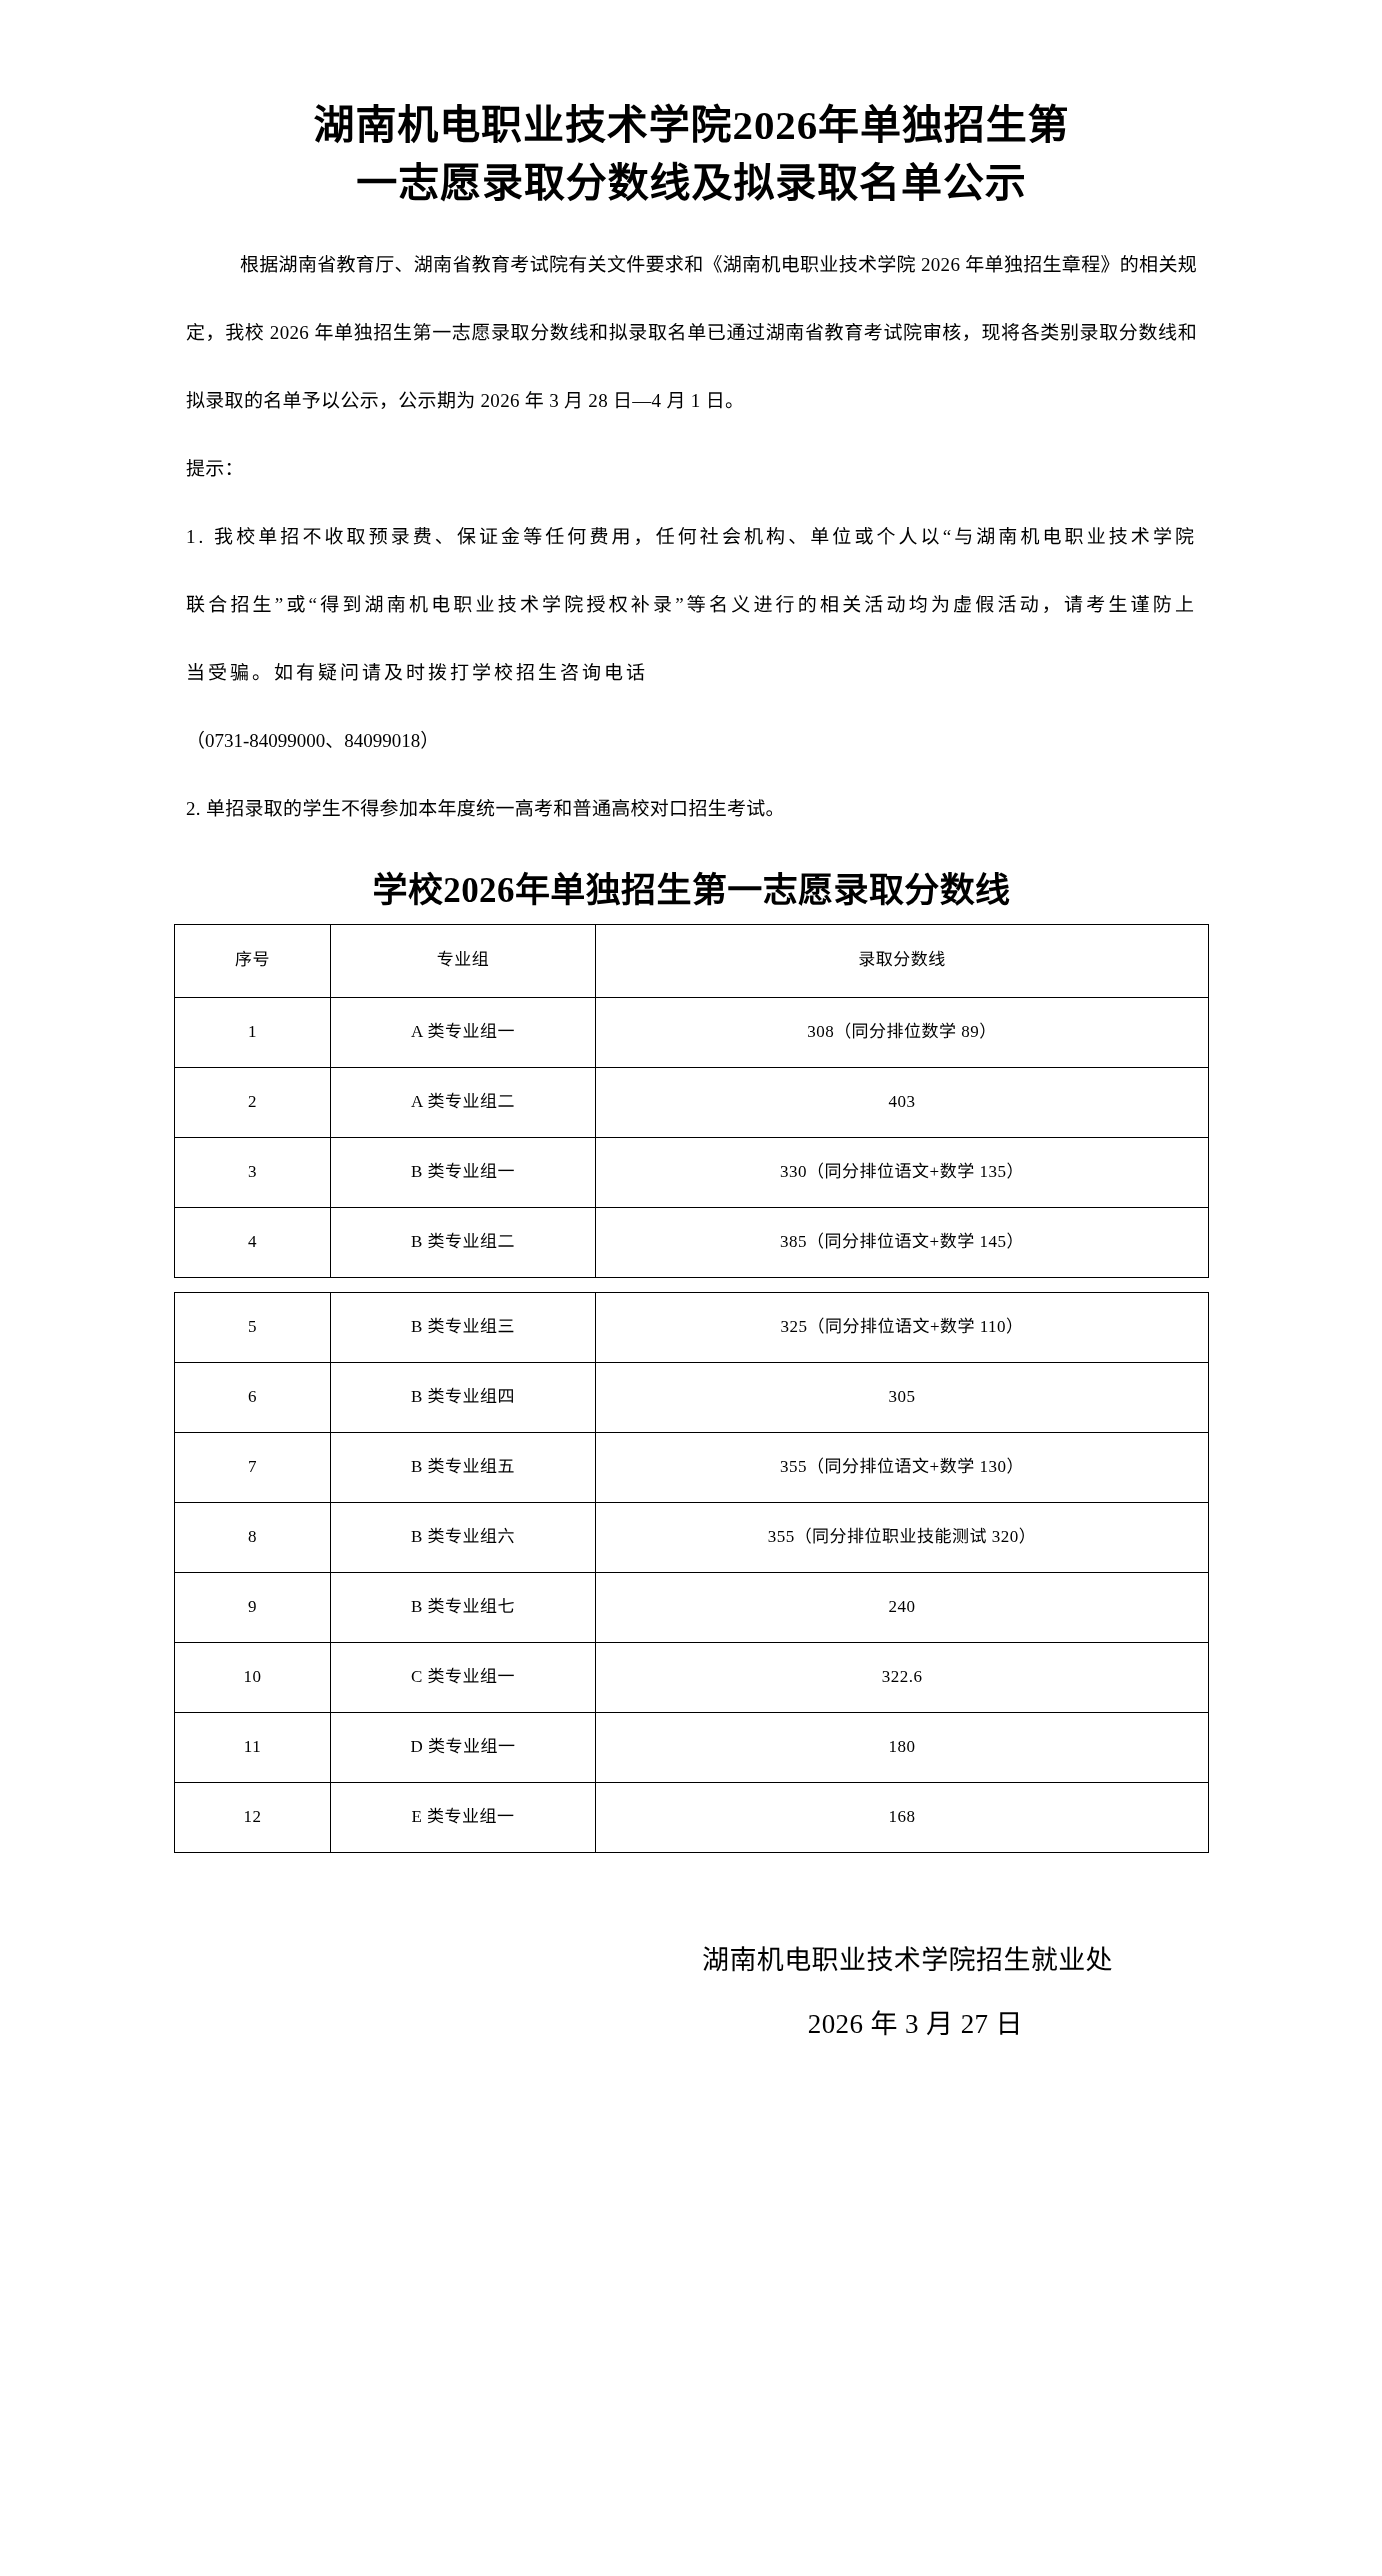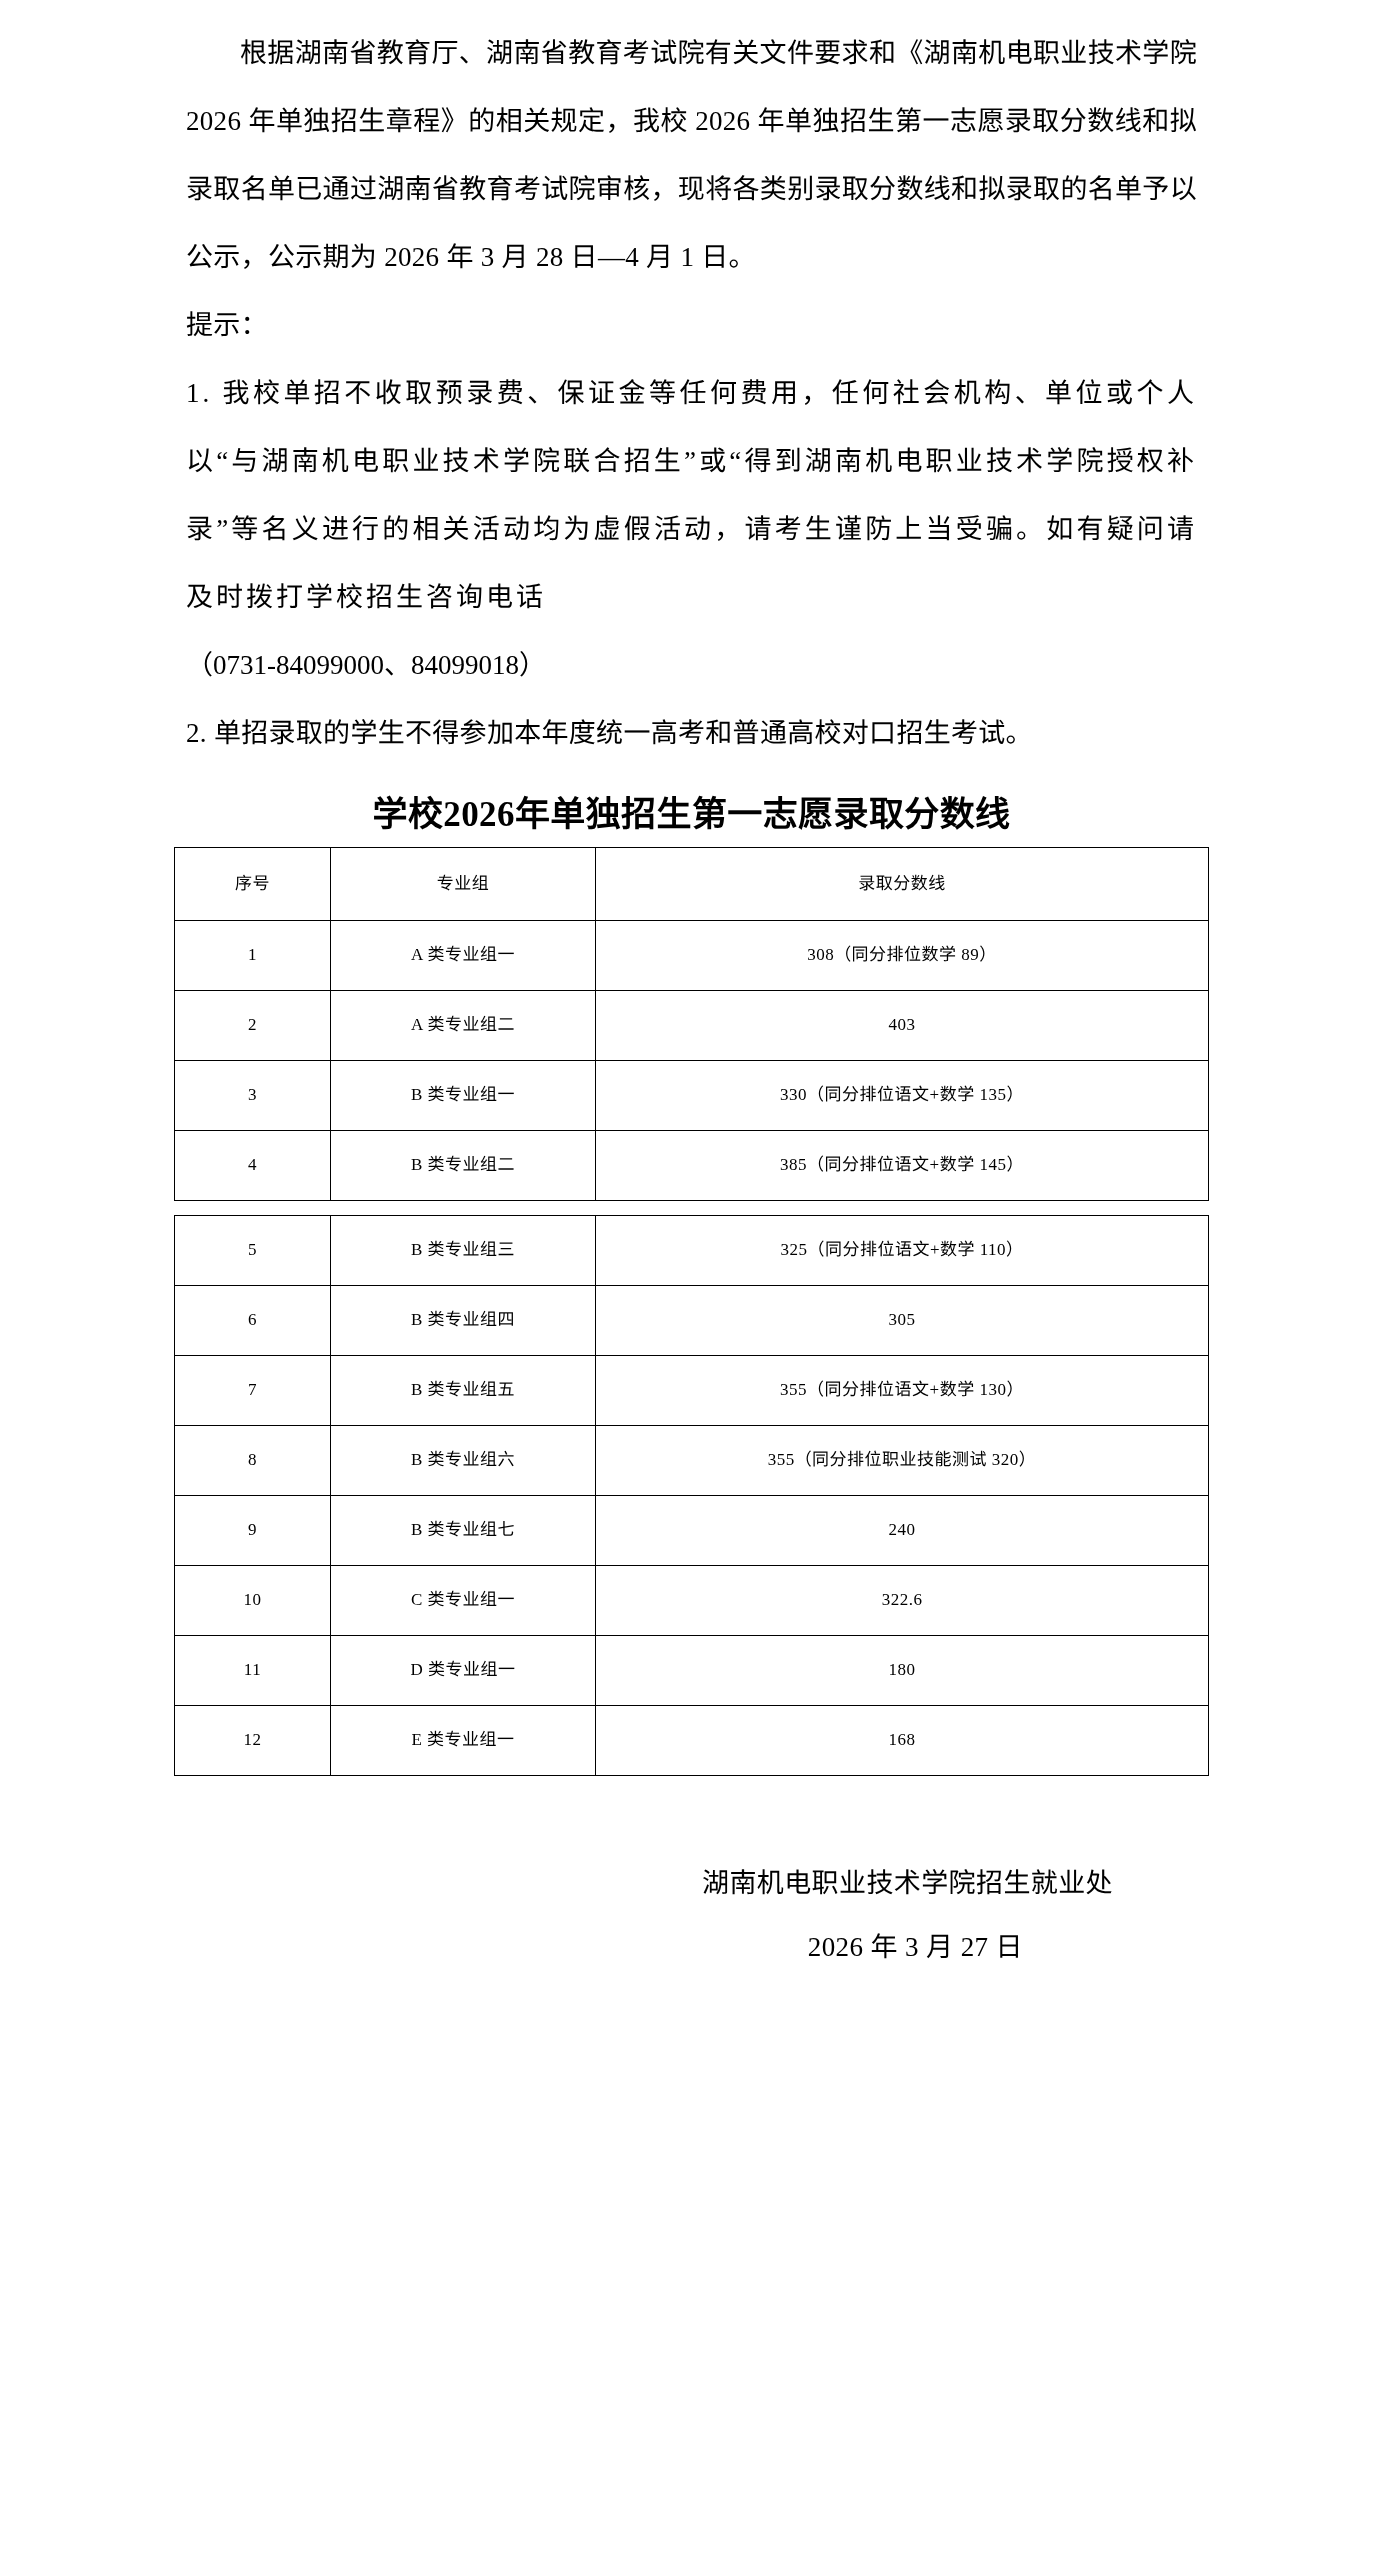"湖南机电职业技术学院2026年单独招生第" h1.doc-title { html: none -> <h1> <span>湖南机电职业技术学院2026年单独招生第</span> <span>一志愿录取分数线及拟录取名单公示</span> </h1> }
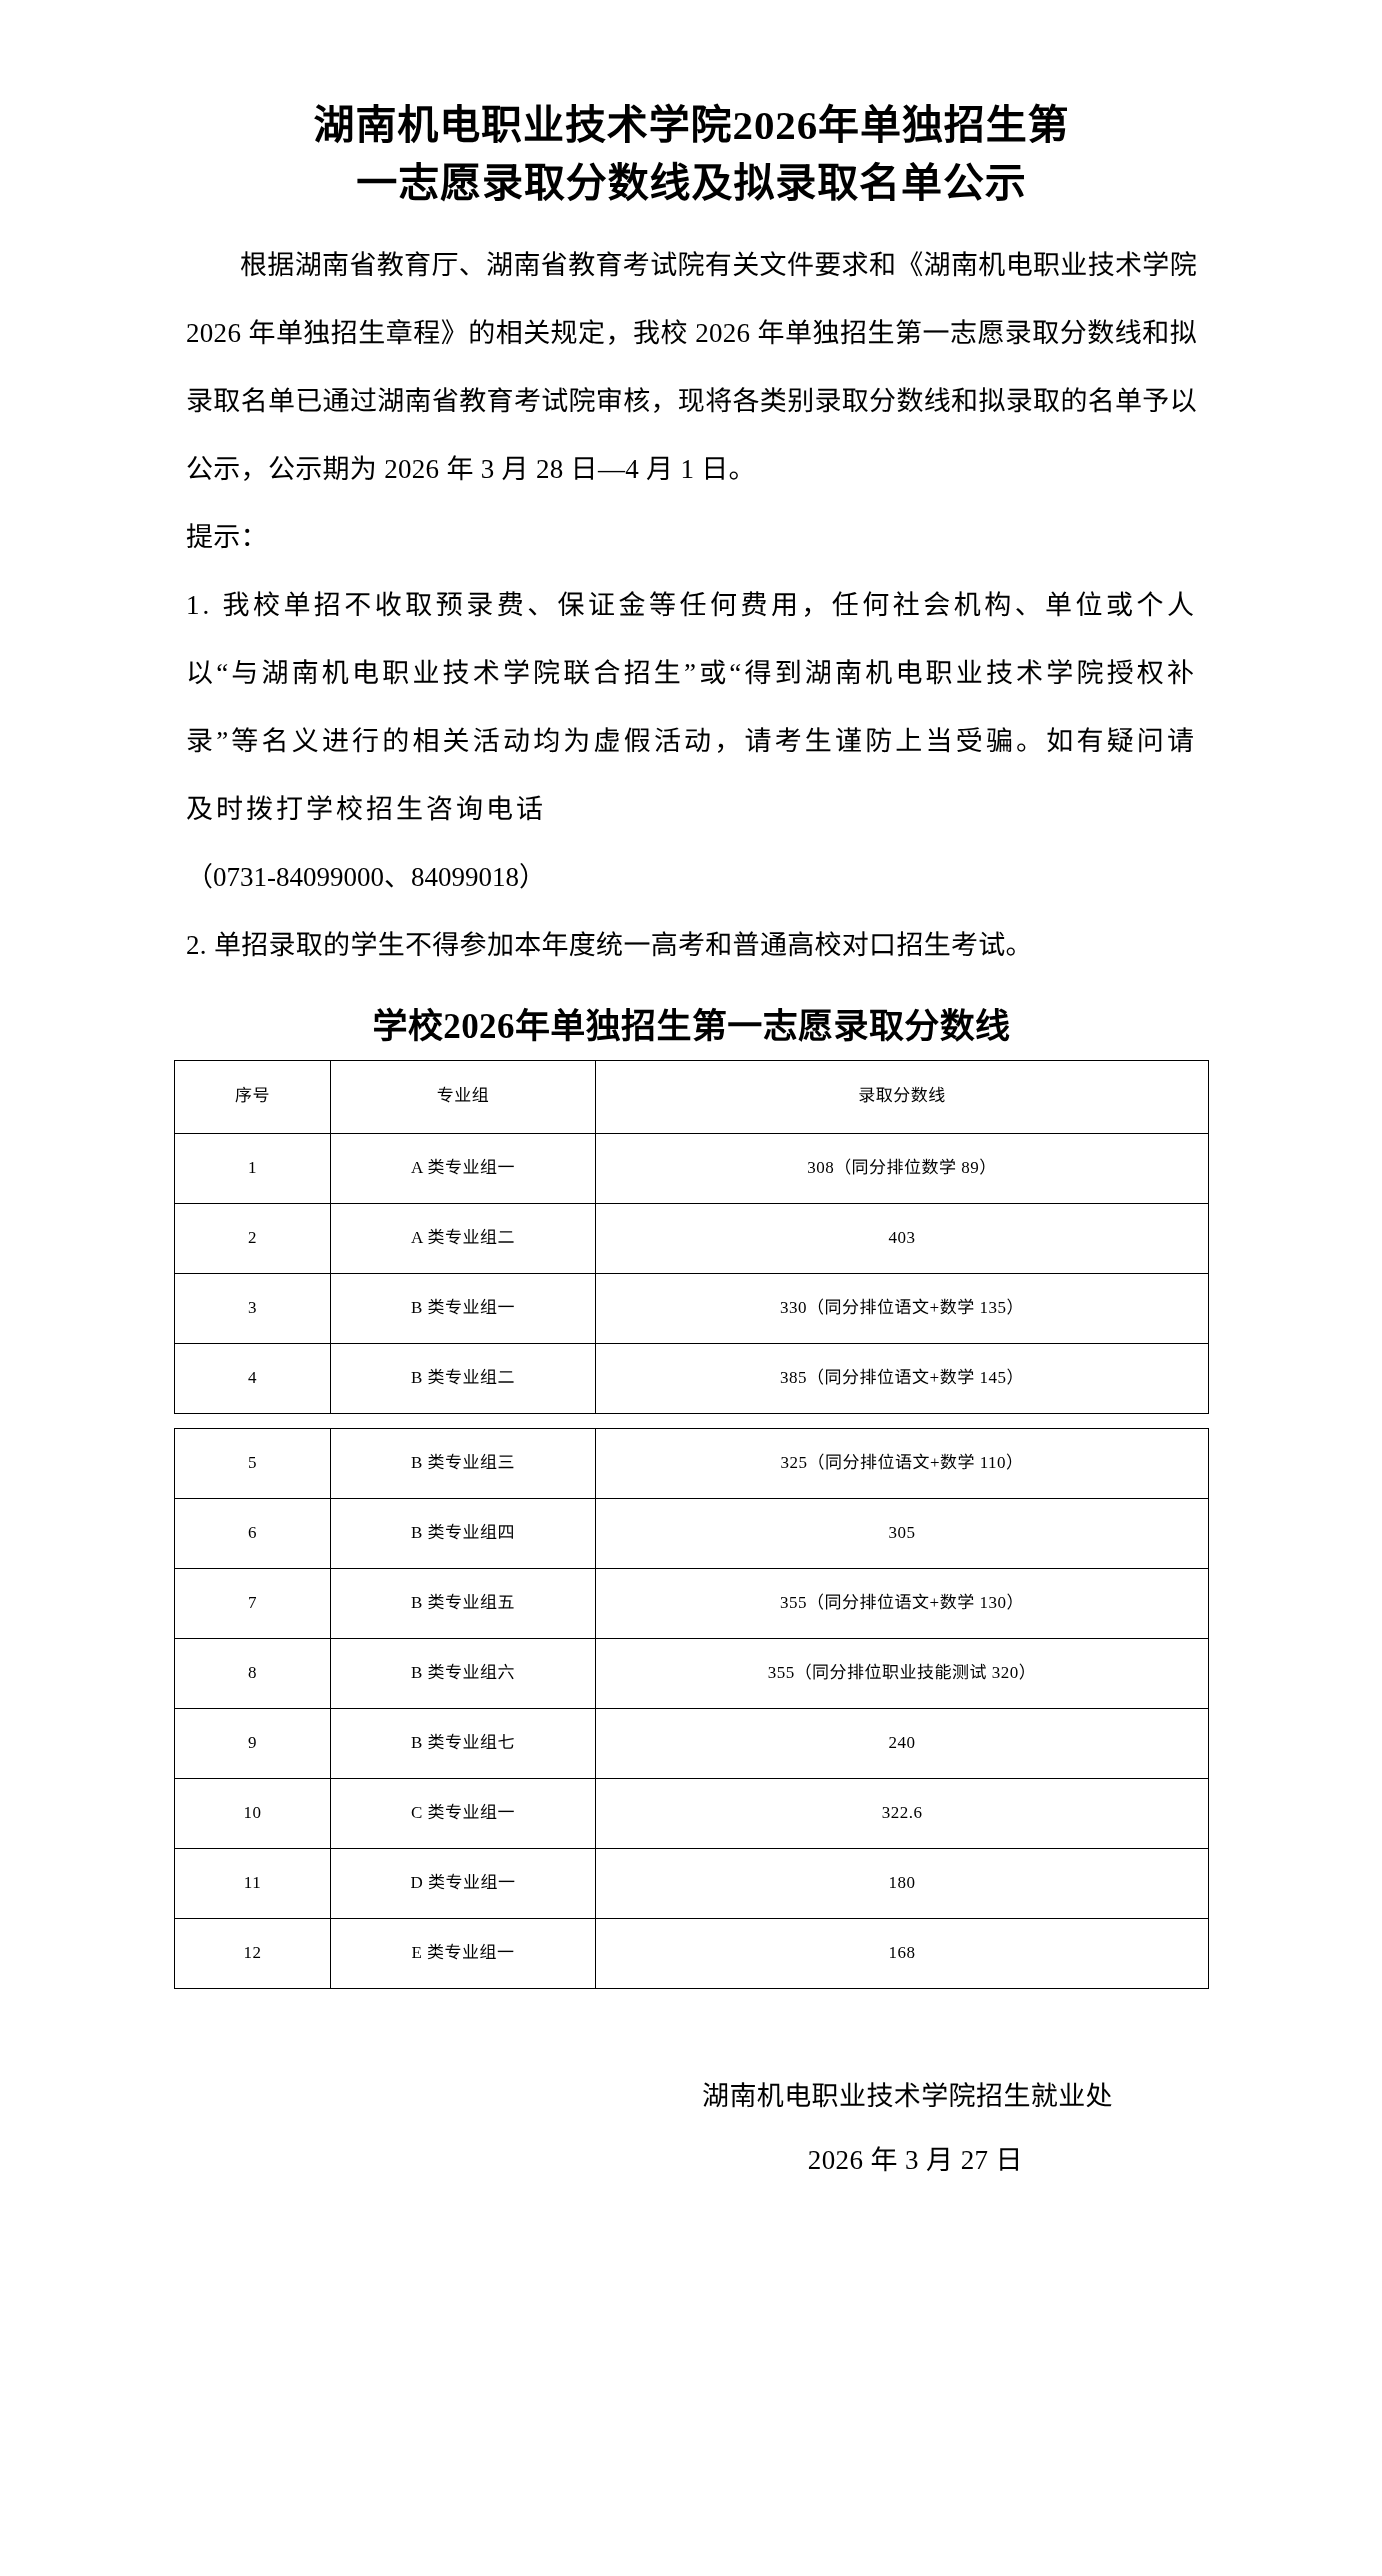"根据湖南省教育厅、湖南省教育考试院有关文件要求和《湖南机电职业技术学院 2026" p.para { font-size: 27px -> 19px }
